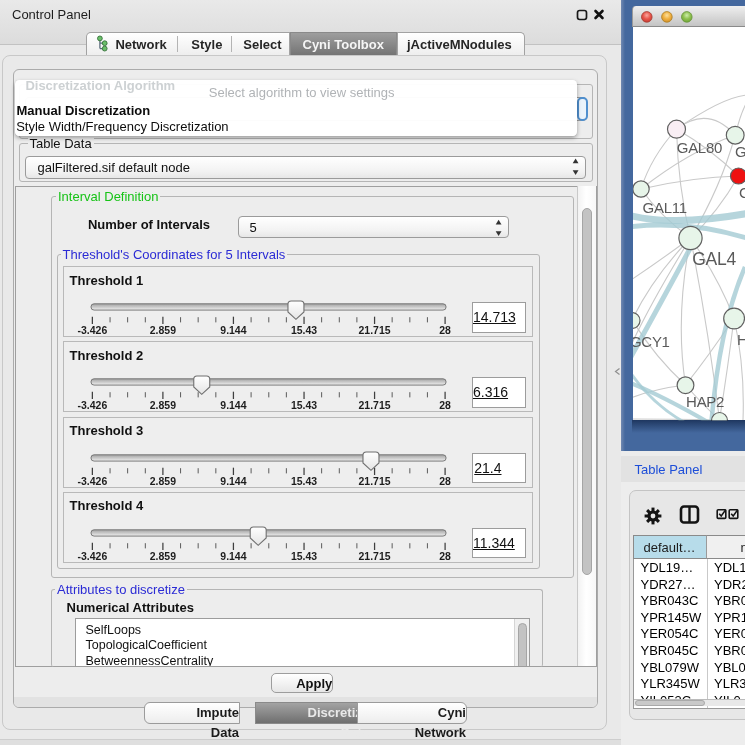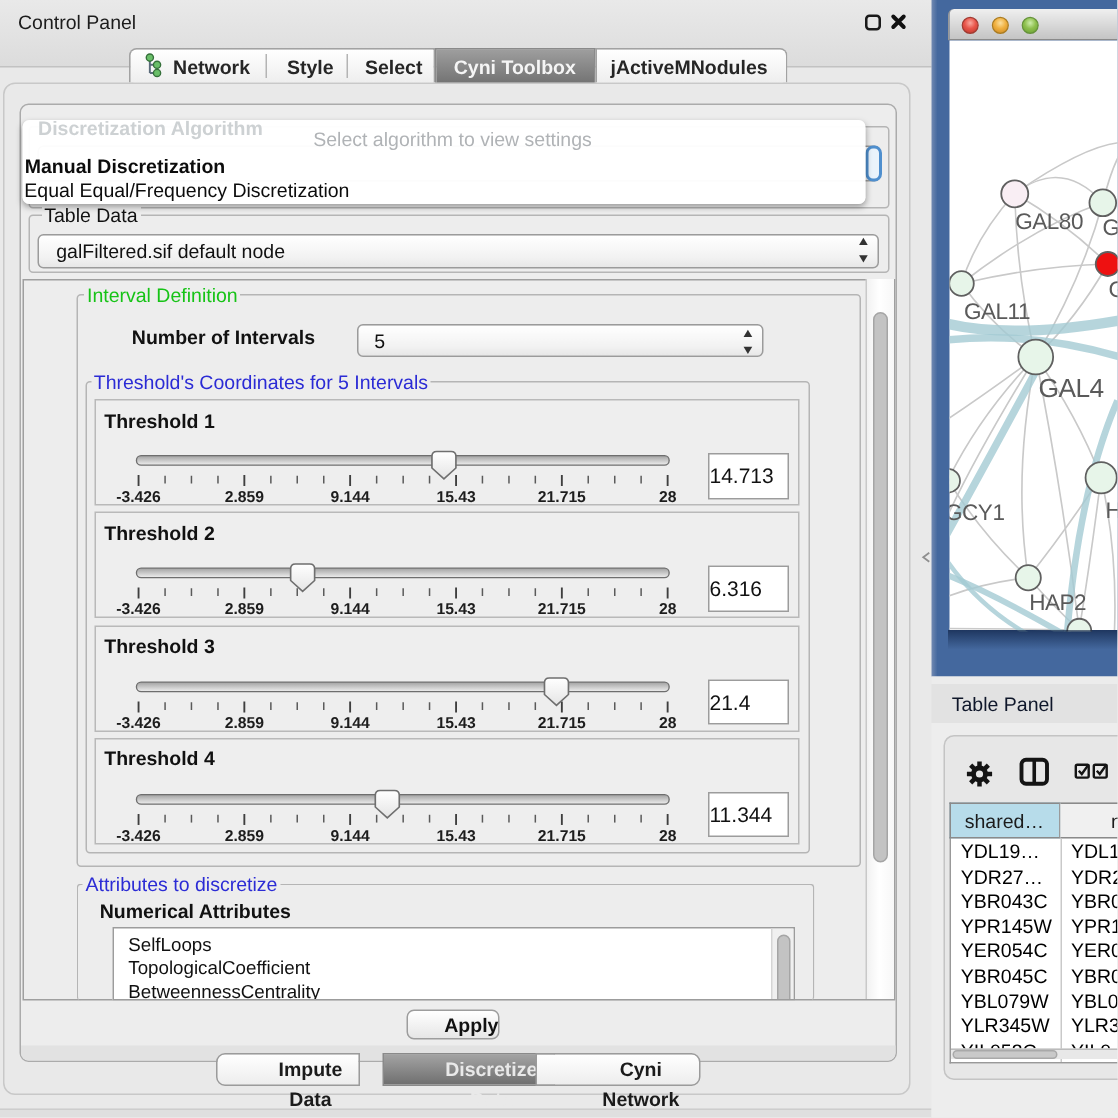"Equal Equal/Frequency Discretization" span.abs { text: Equal Equal/Frequency -> Style Width/Frequency }
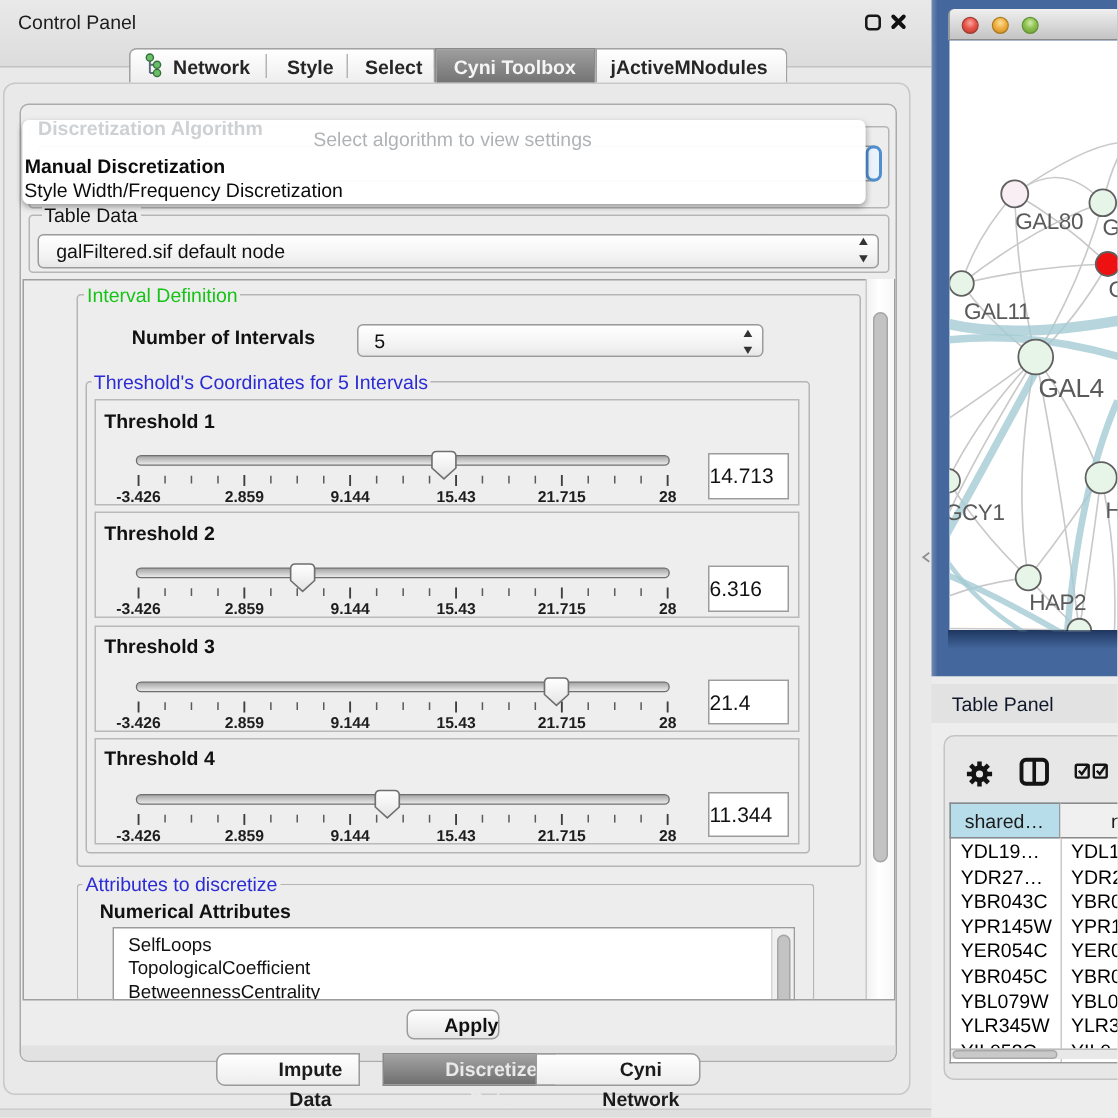"14.713" .vbox { text-align: none -> right; text-decoration: none -> underline }
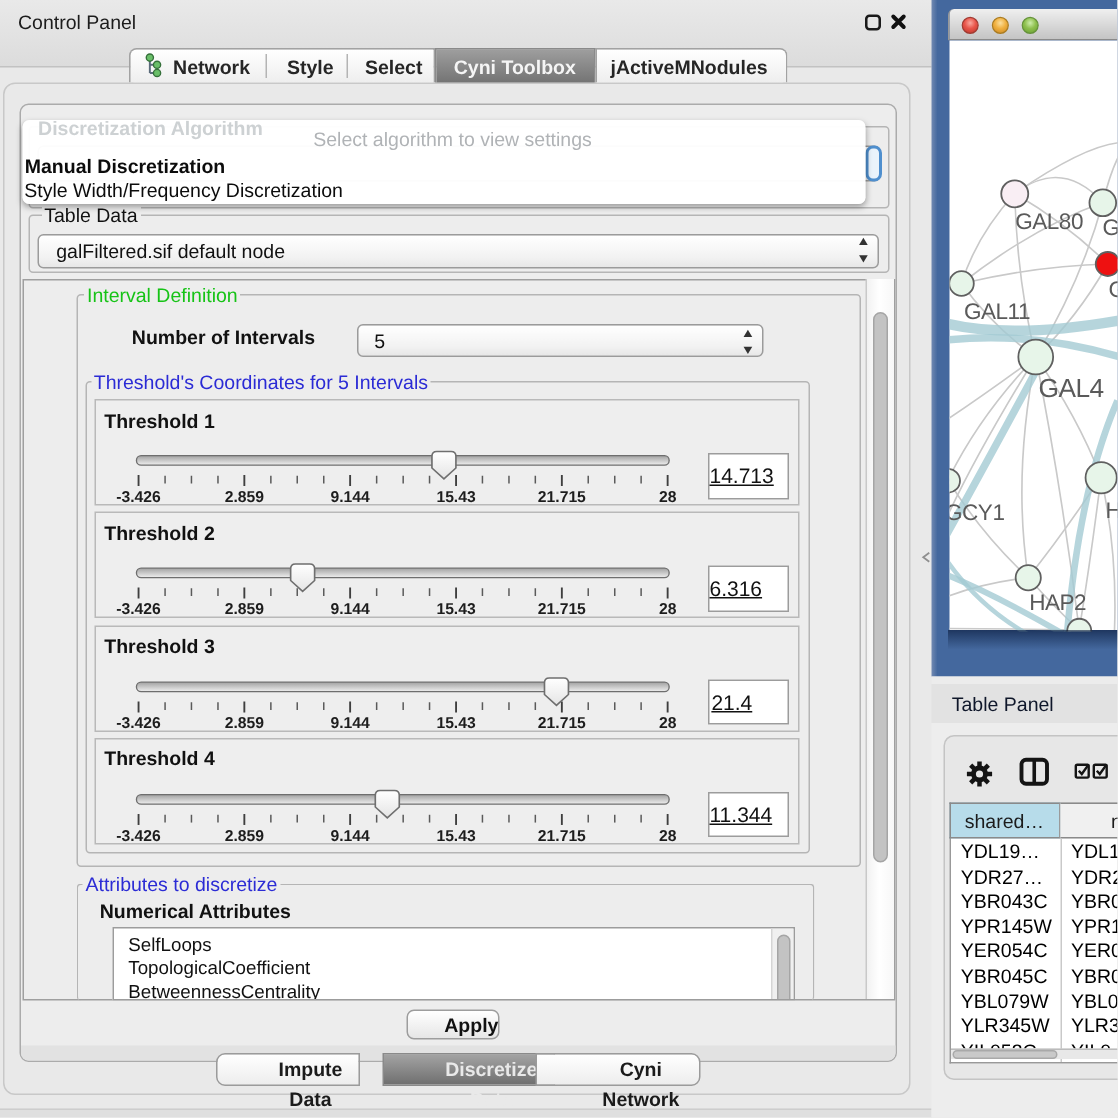"Table Panel" #tpbar span { color: #0f172a -> #1d4ed8 }
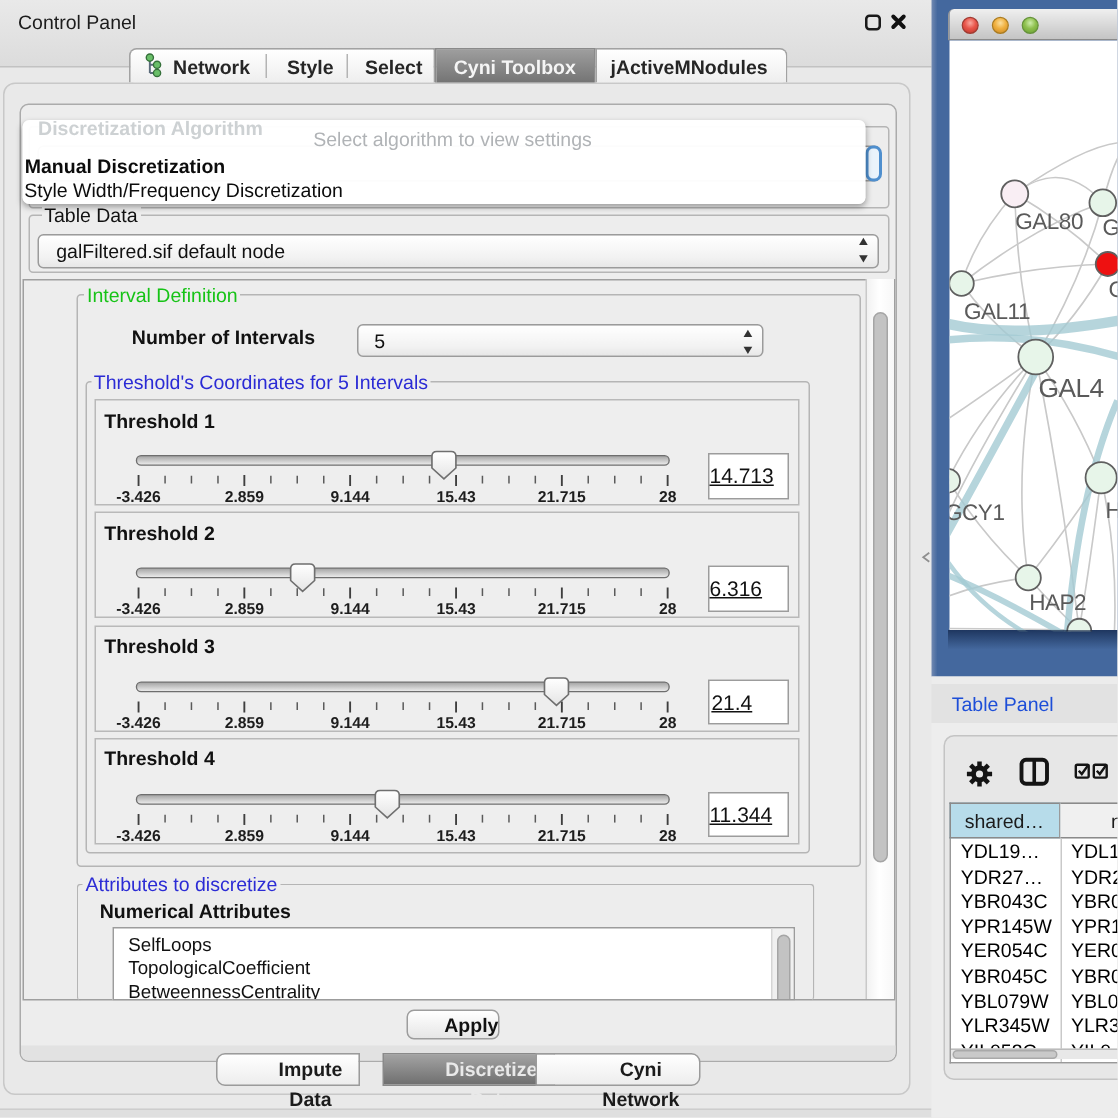"shared…" div.abs { text: shared -> default }
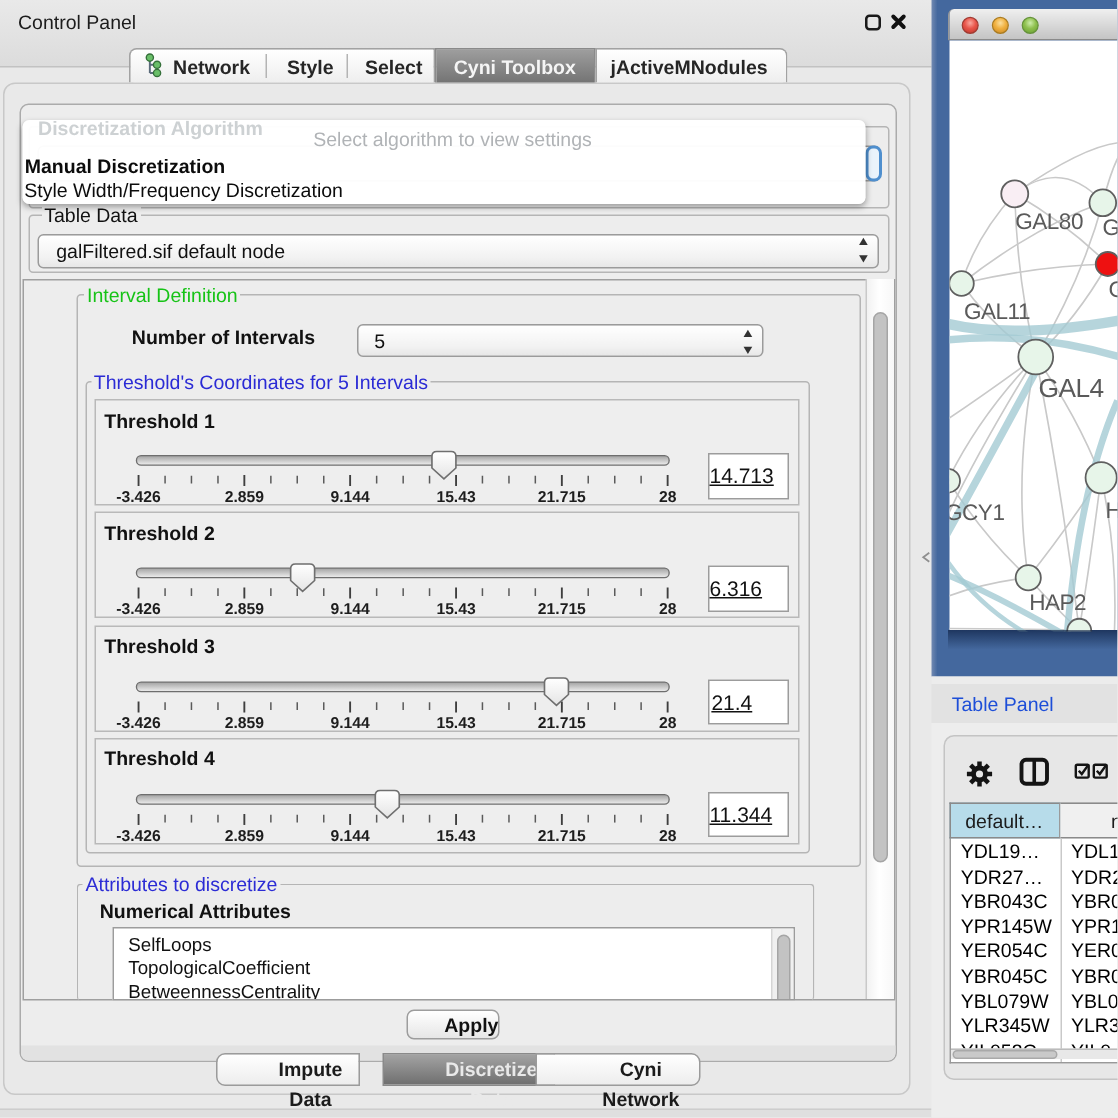"Impute Data" .btab { text-align: center -> right }
